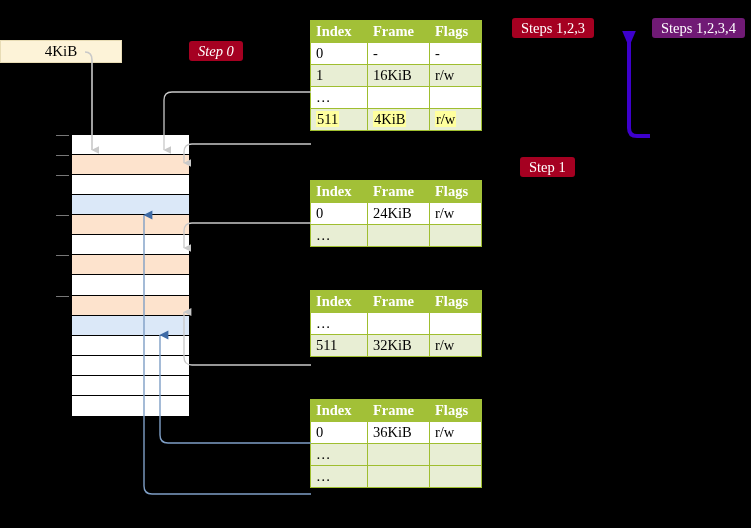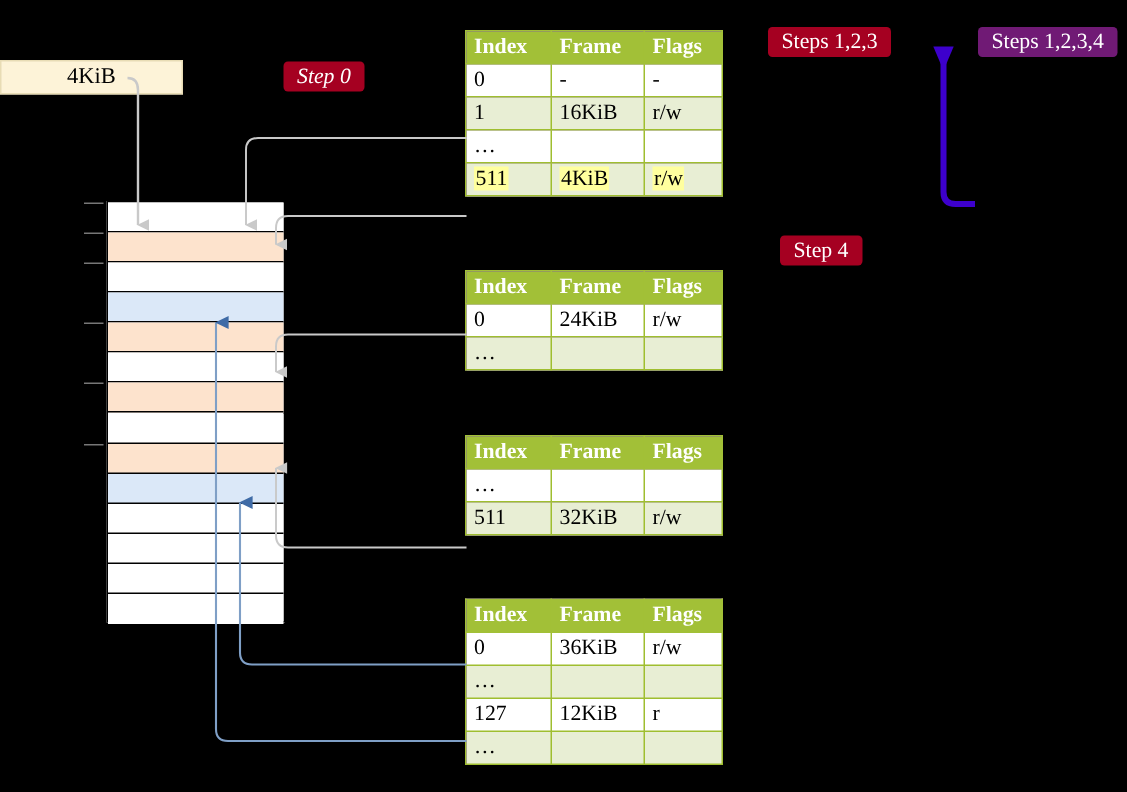"Index" .ptable { background: #6d28d9 -> #fde047 }
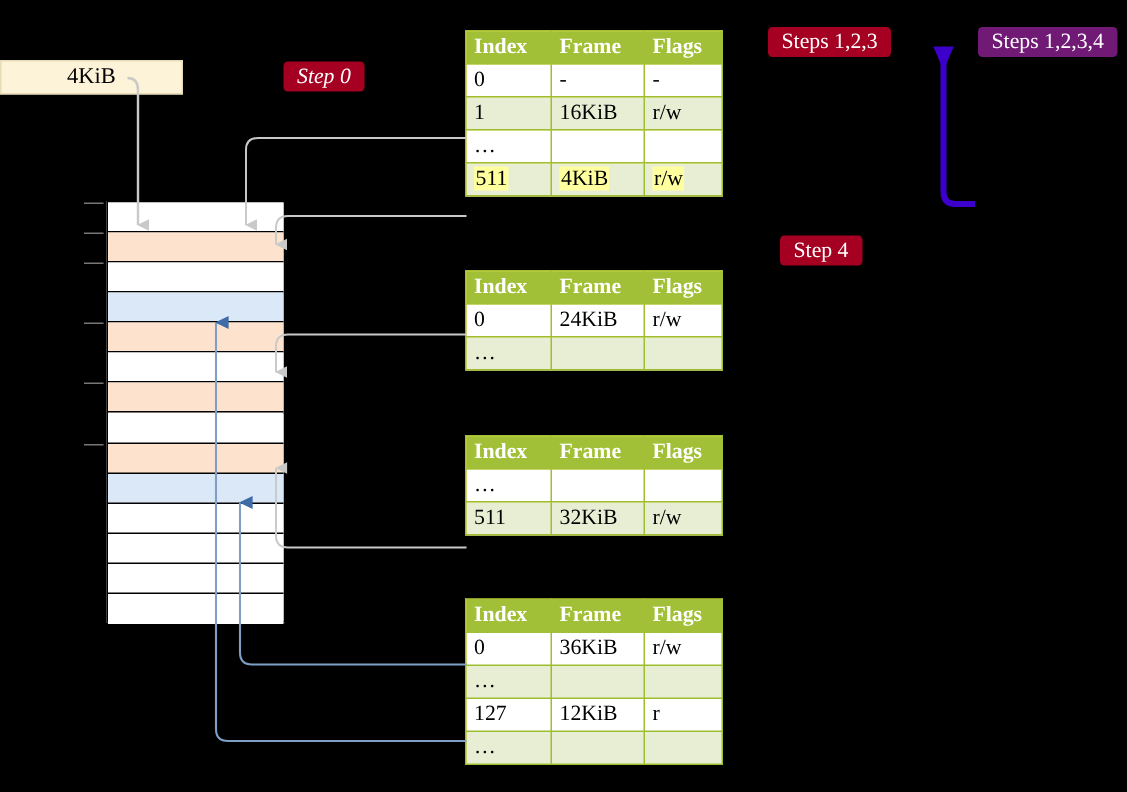"Step 4" div.badge { text: 4 -> 1 }
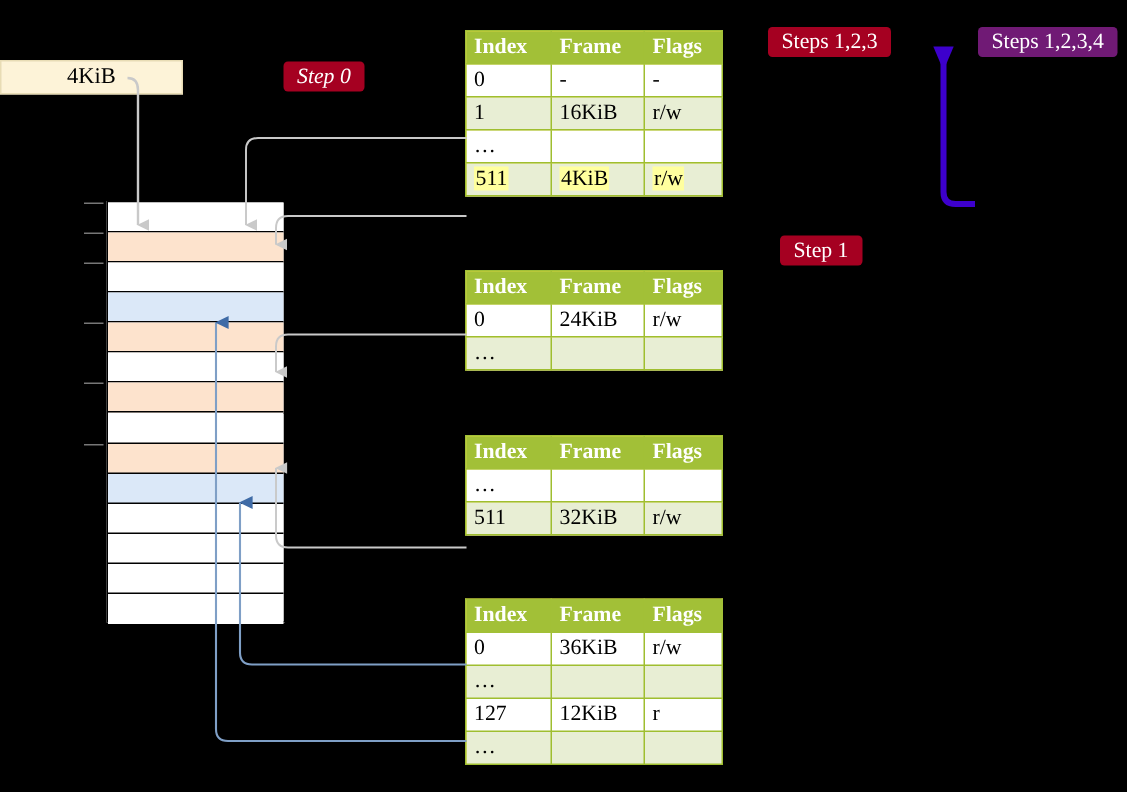"127" tr.wht { html: <tr> <td>127</td> <td>12KiB</td> <td>r</td> </tr> -> none }
